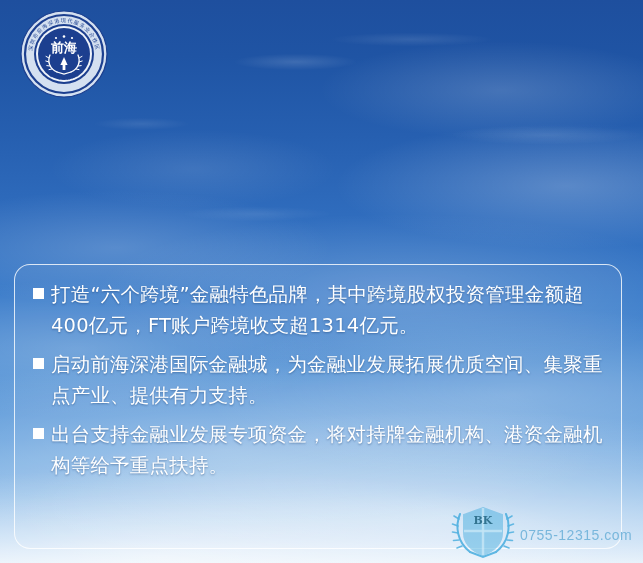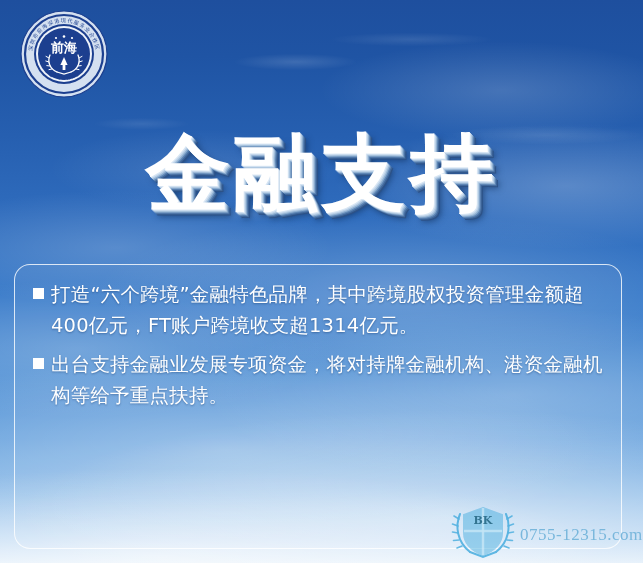"金融支持" div.headline { html: <div>金融支持</div> -> none }
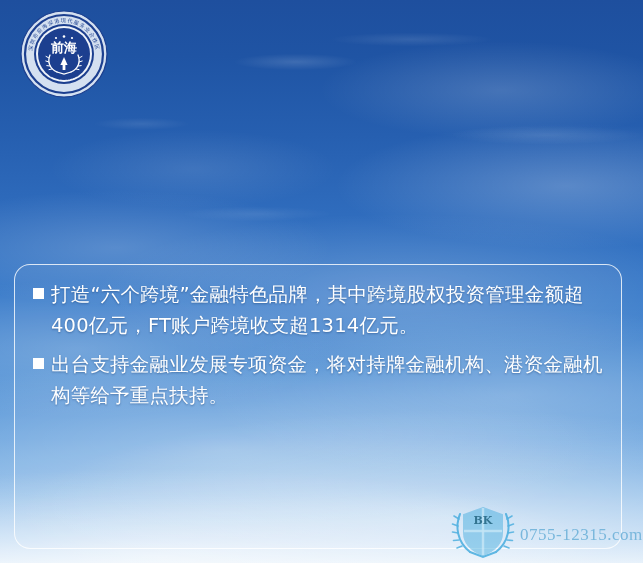"启动前海深港国际金融城，为金融业发展拓展优质空间、集聚重点产业、提供有力支持。" li.bullet-item { html: none -> <li> <span></span> <span>启动前海深港国际金融城，为金融业发展拓展优质空间、集聚重点产业、提供有力支持。</span> </li> }
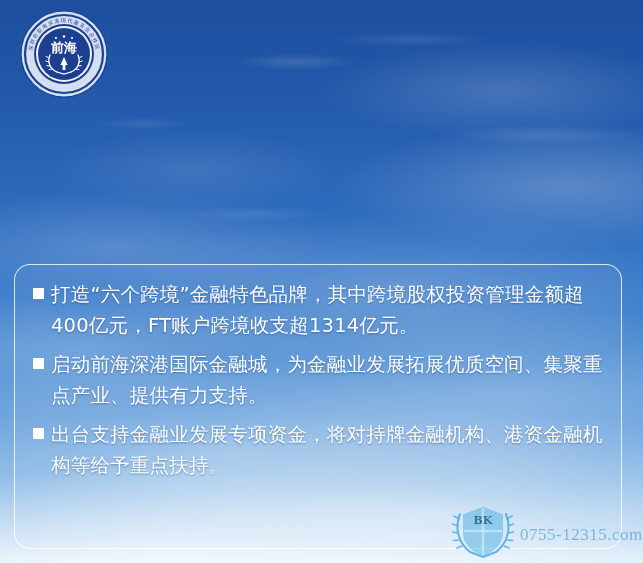"0755-12315.com" .wm-url { font-family: Liberation Serif, serif -> Liberation Sans, sans-serif; font-size: 17px -> 14px }
